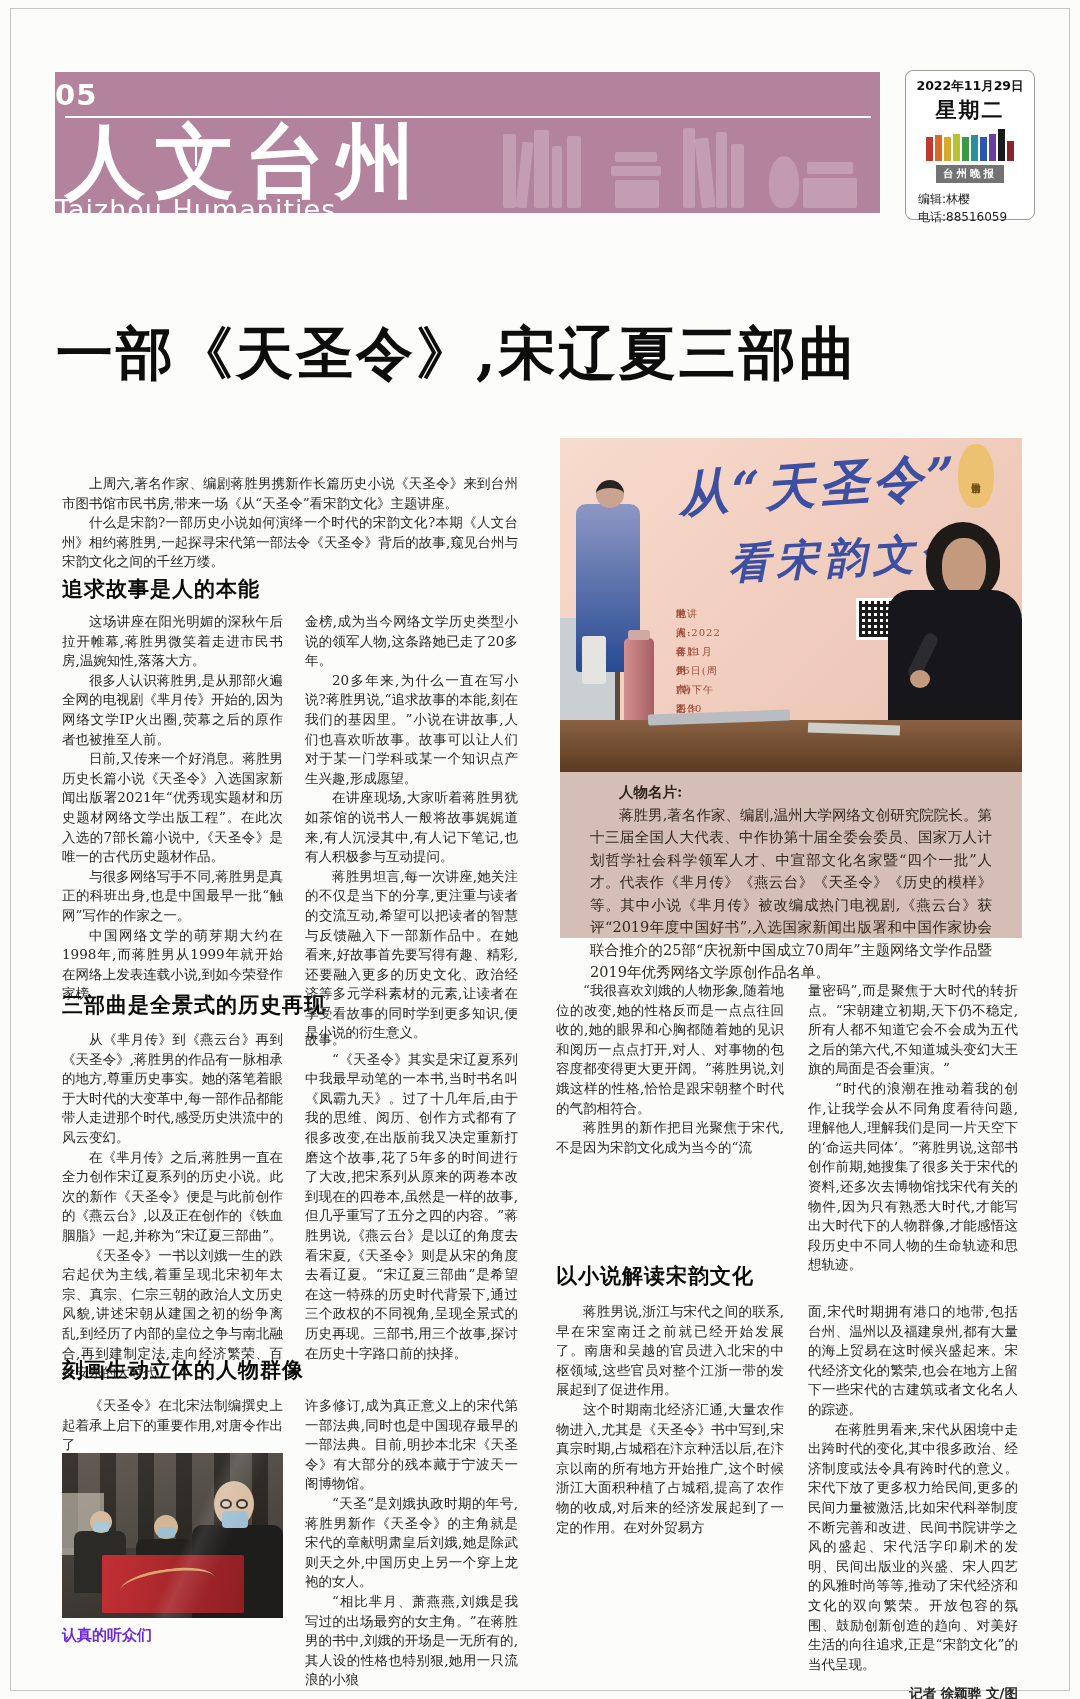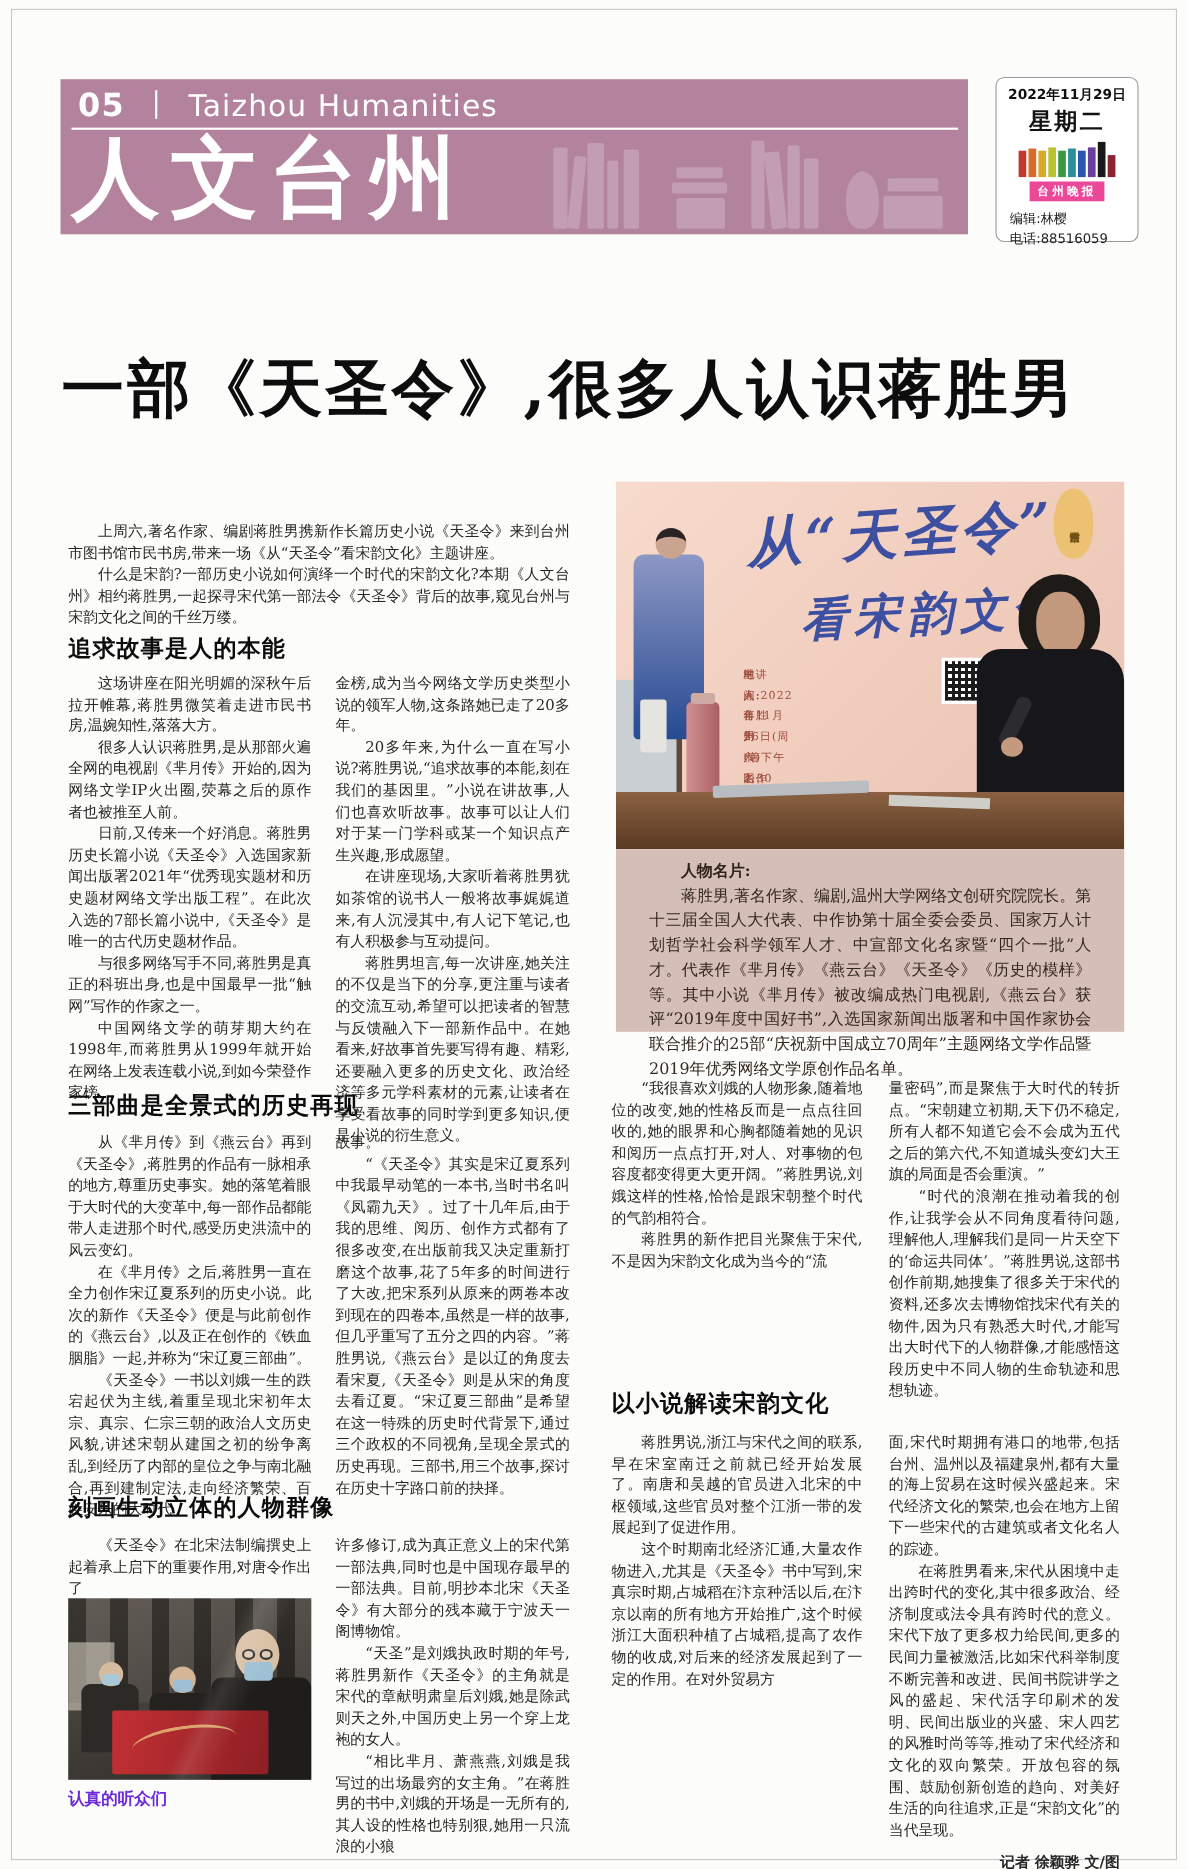"05" .banner-top { flex-direction: none -> column; left: 16px -> 0 }
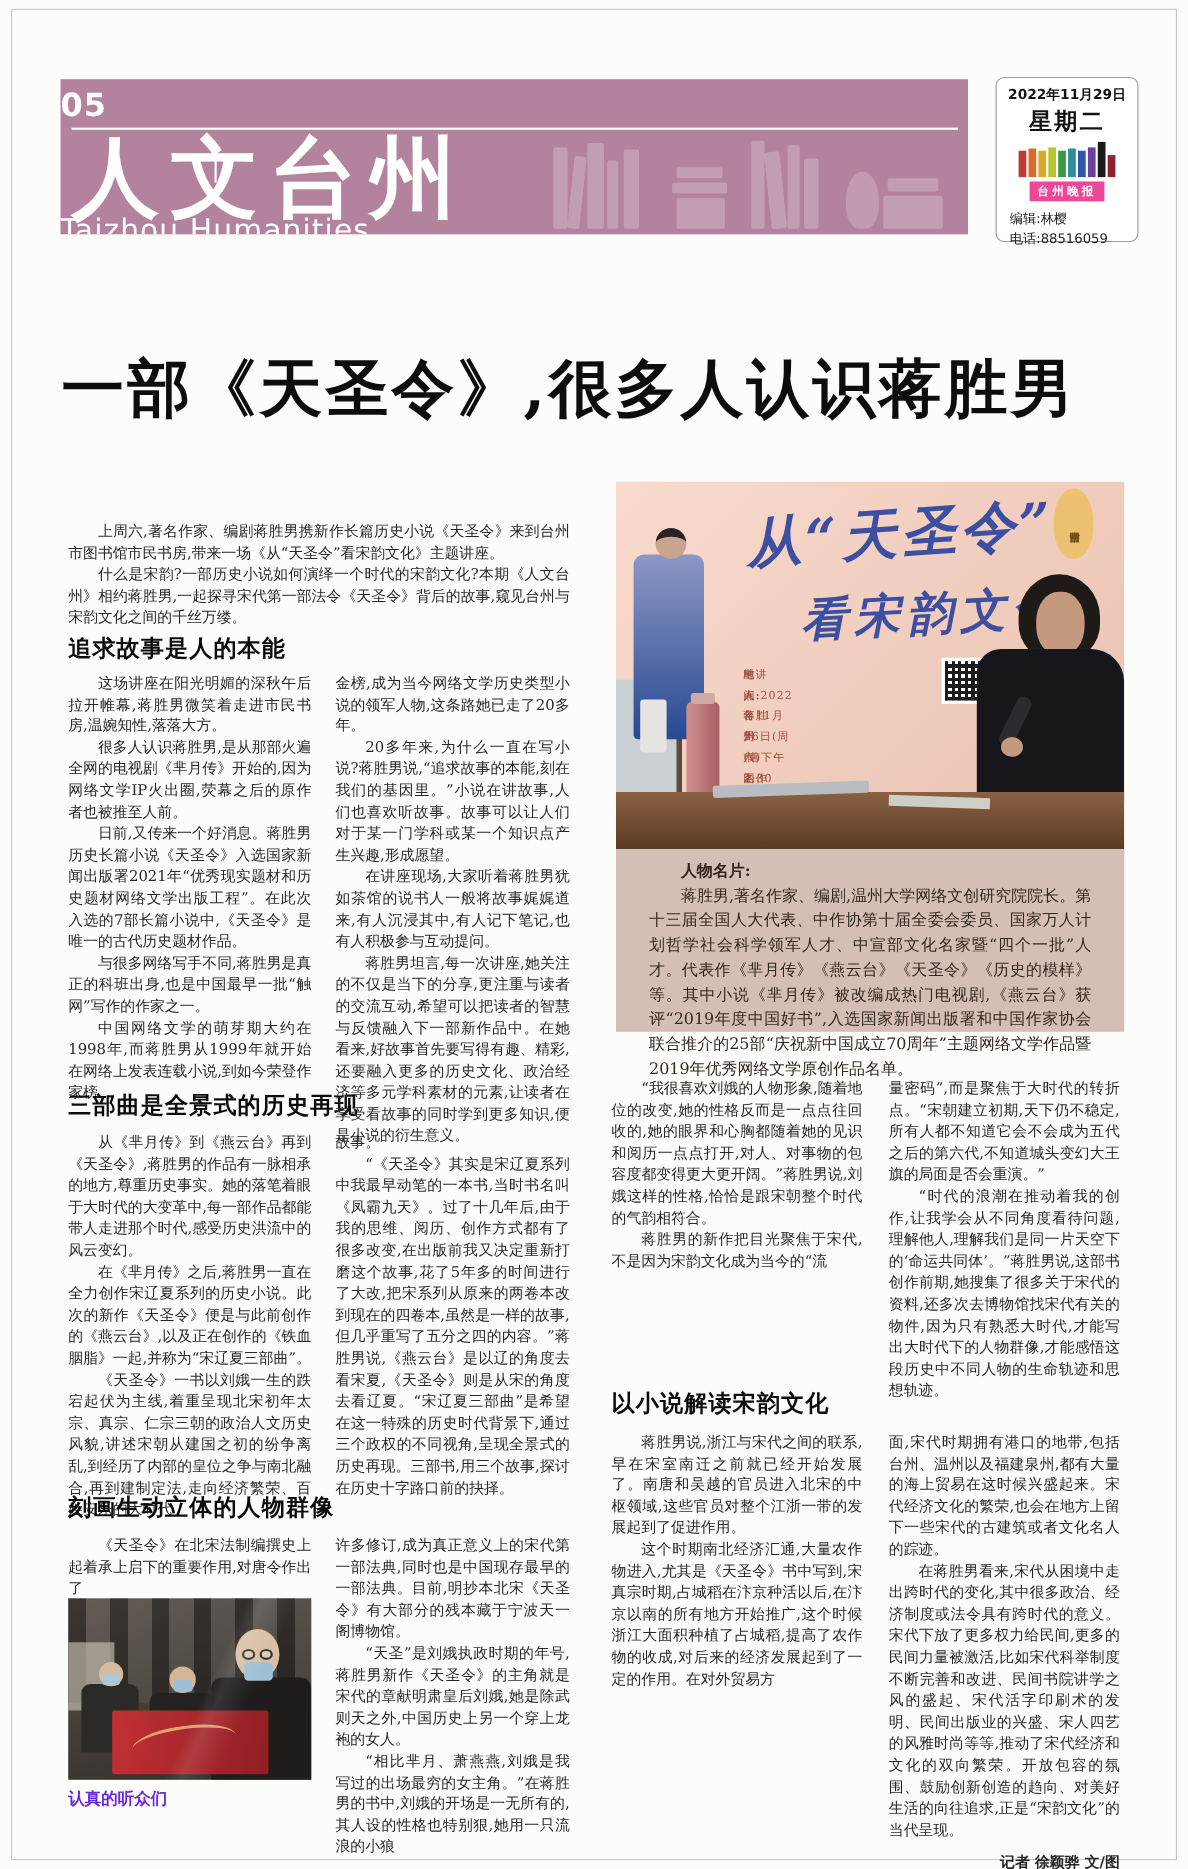"台州晚报" .brand { background: #ec4899 -> #737373 }
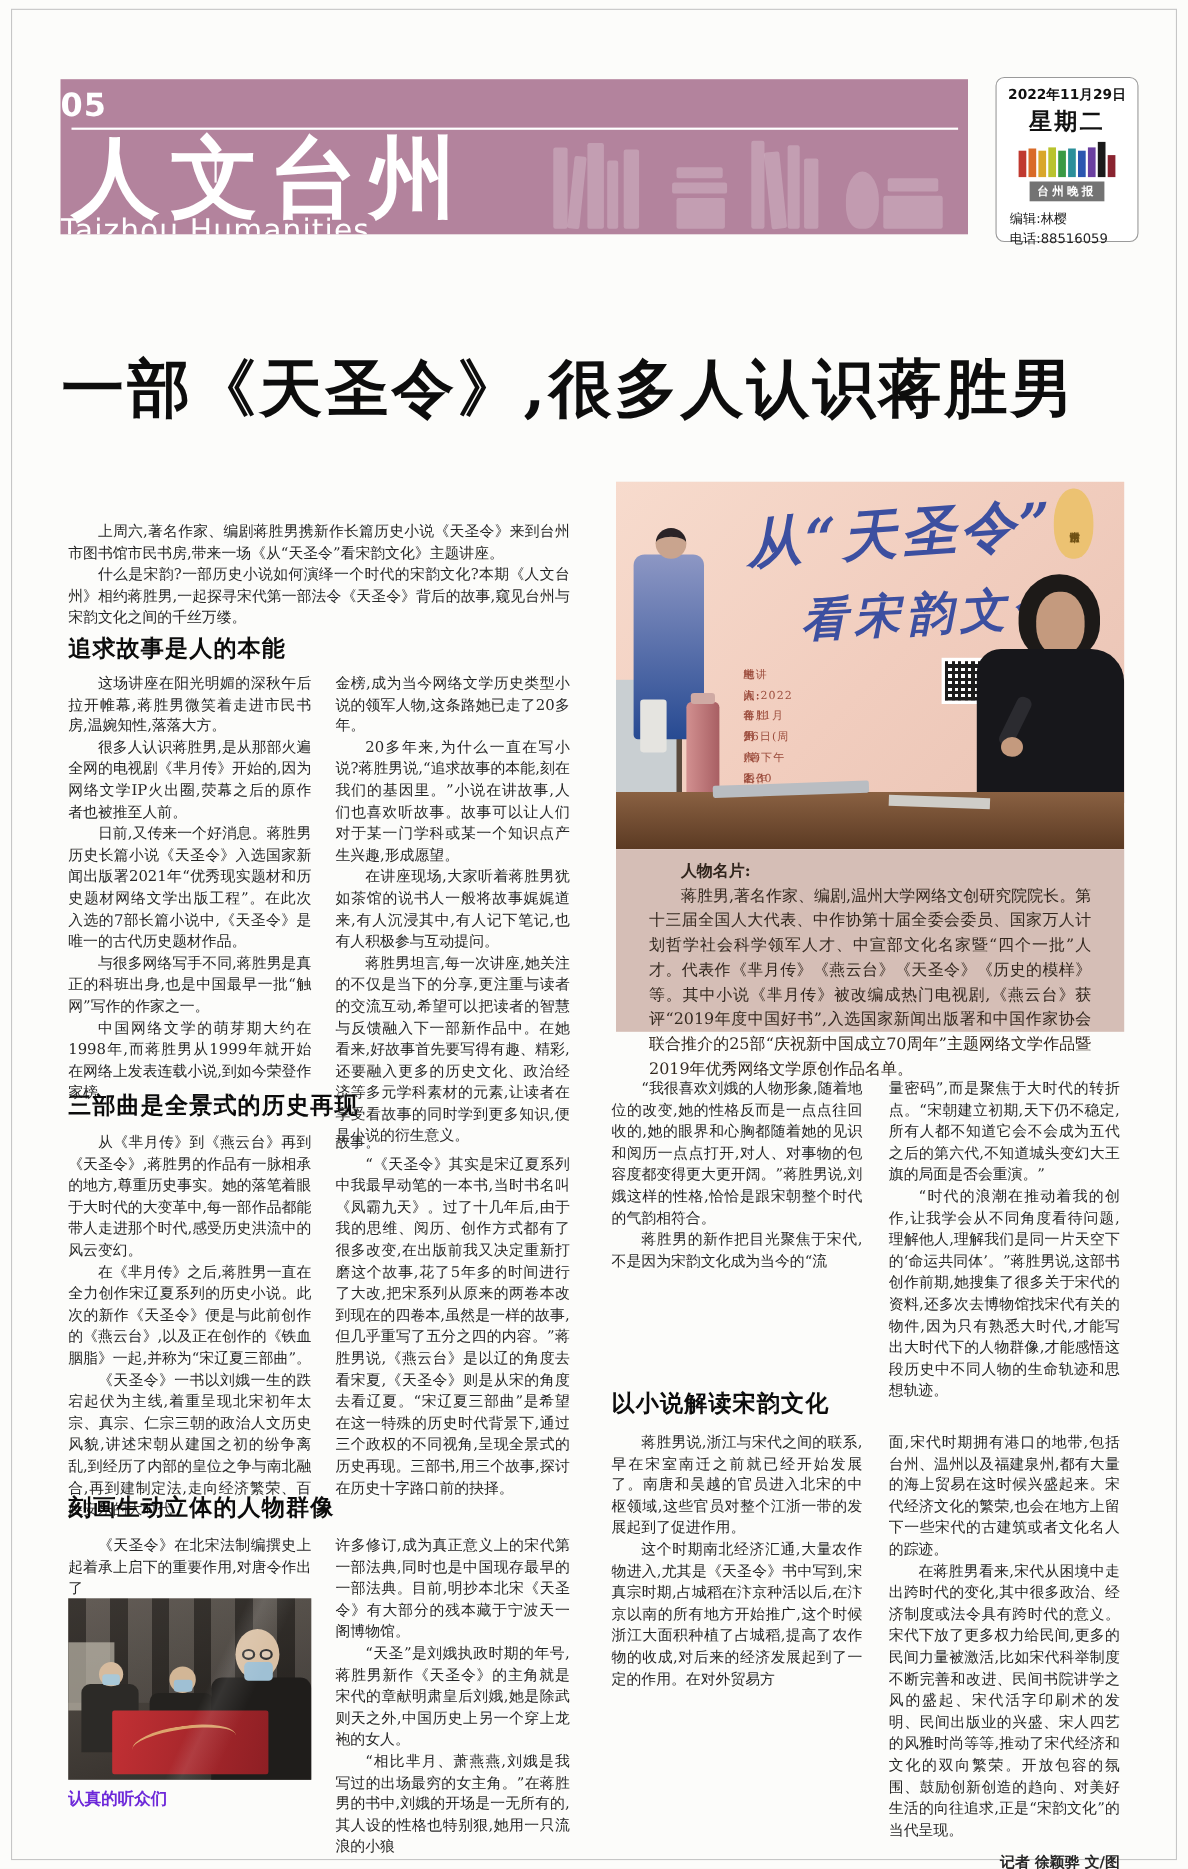"一部《天圣令》,很多人认识蒋胜男" div.headline { text: ,很多人认识蒋胜男 -> ,宋辽夏三部曲 }
